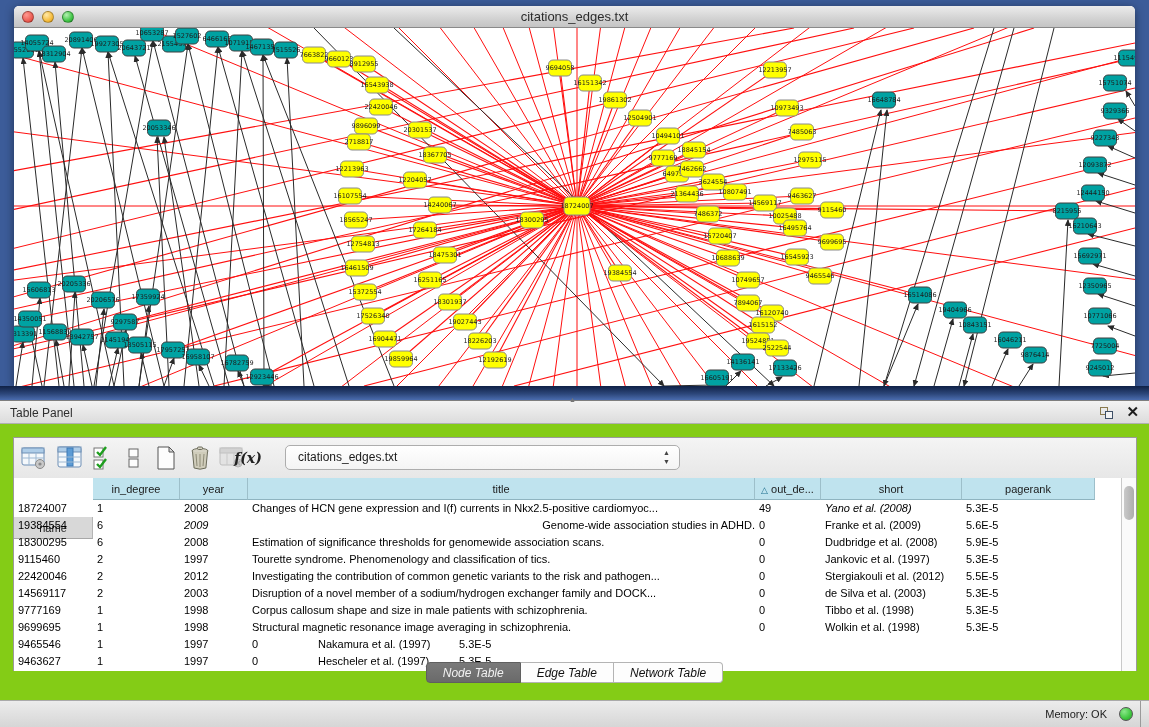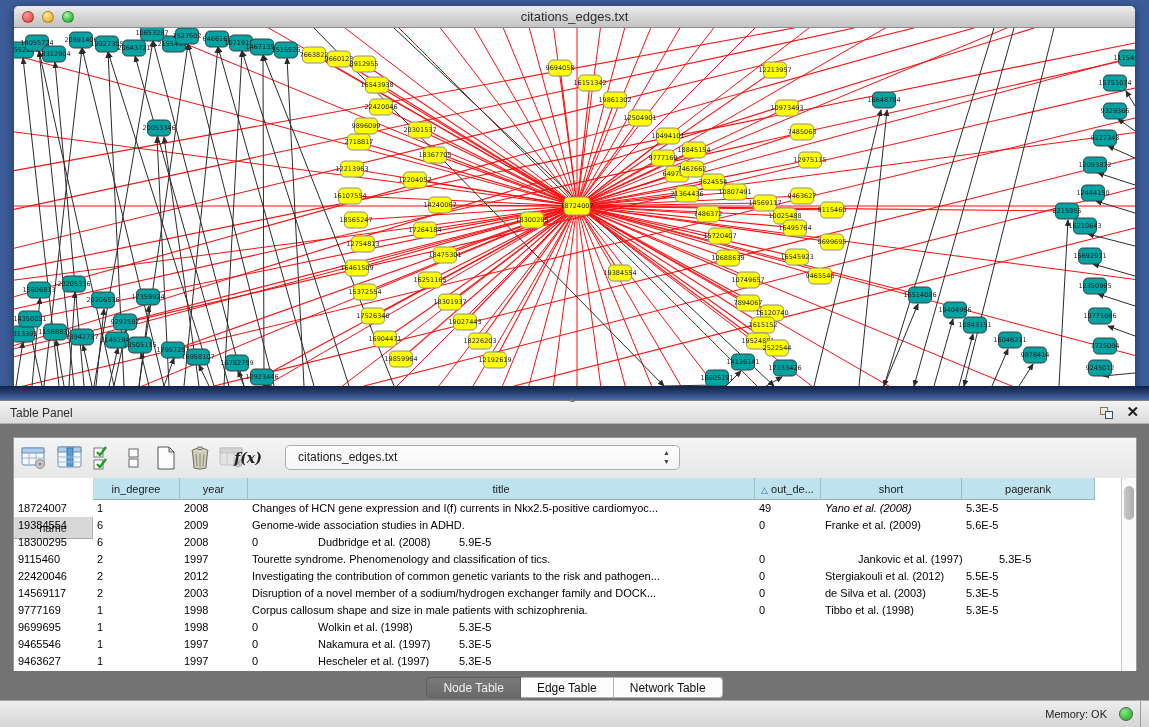"Table Panel" #panel { background: #737373 -> #84cc16 }
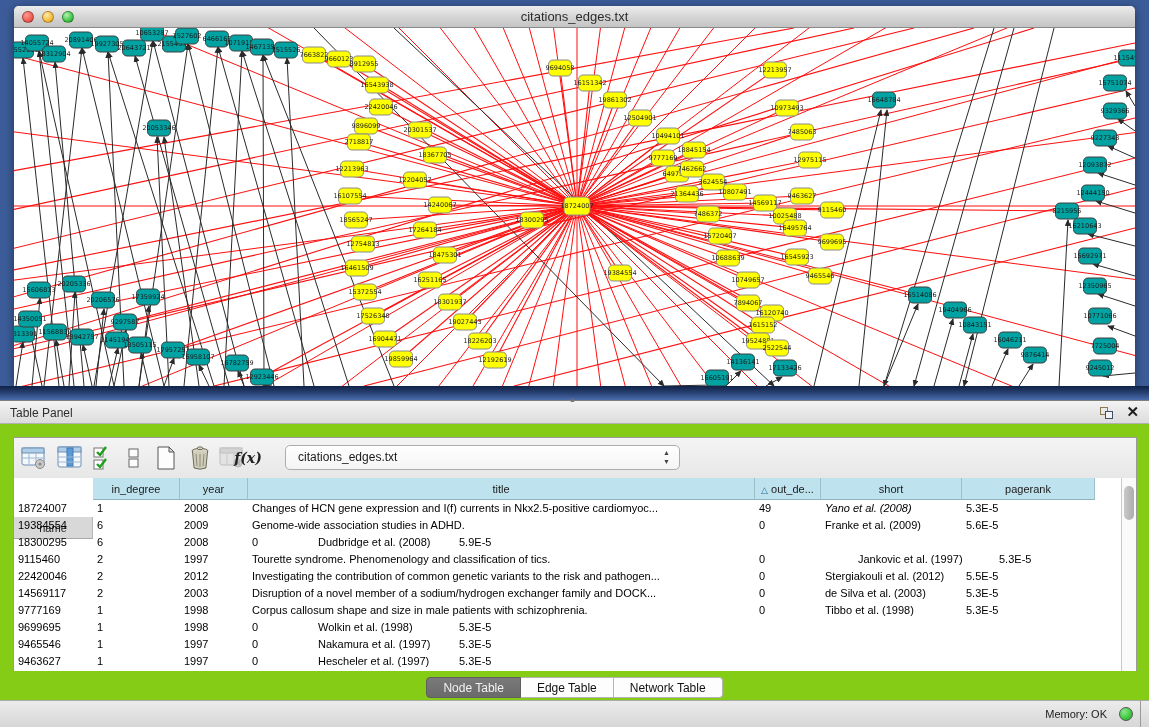"2009" div.gcell { font-style: none -> italic }
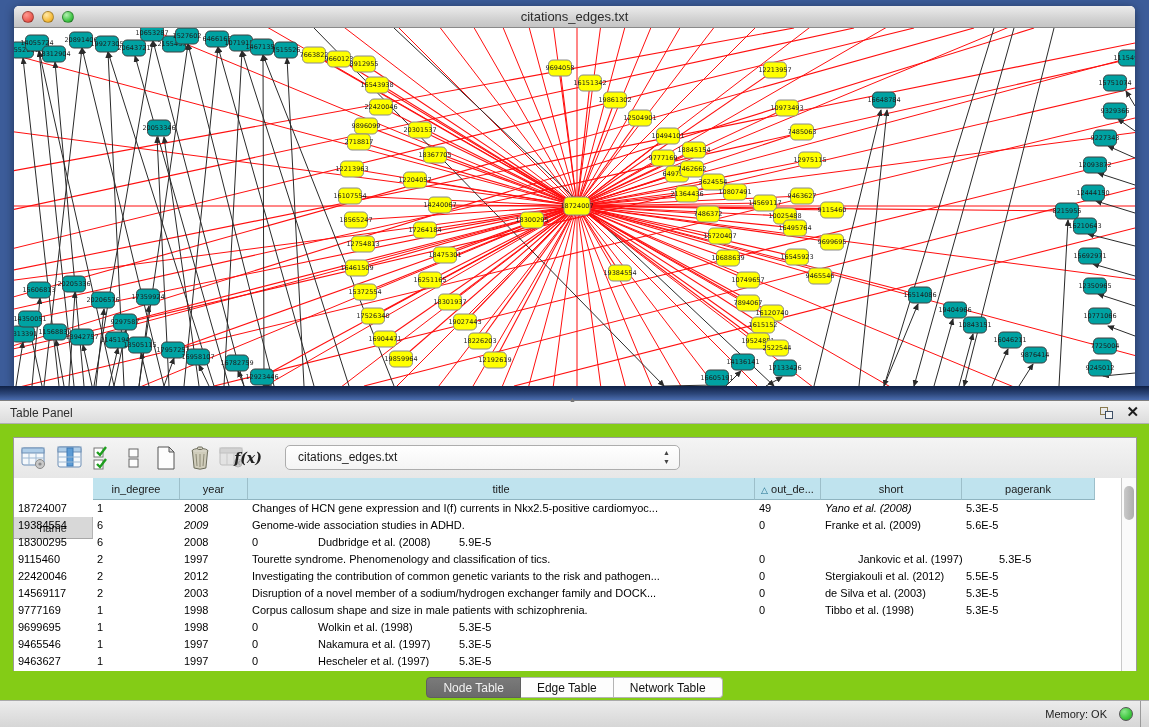"Genome-wide association studies in ADHD." div.gcell { text-align: none -> right }
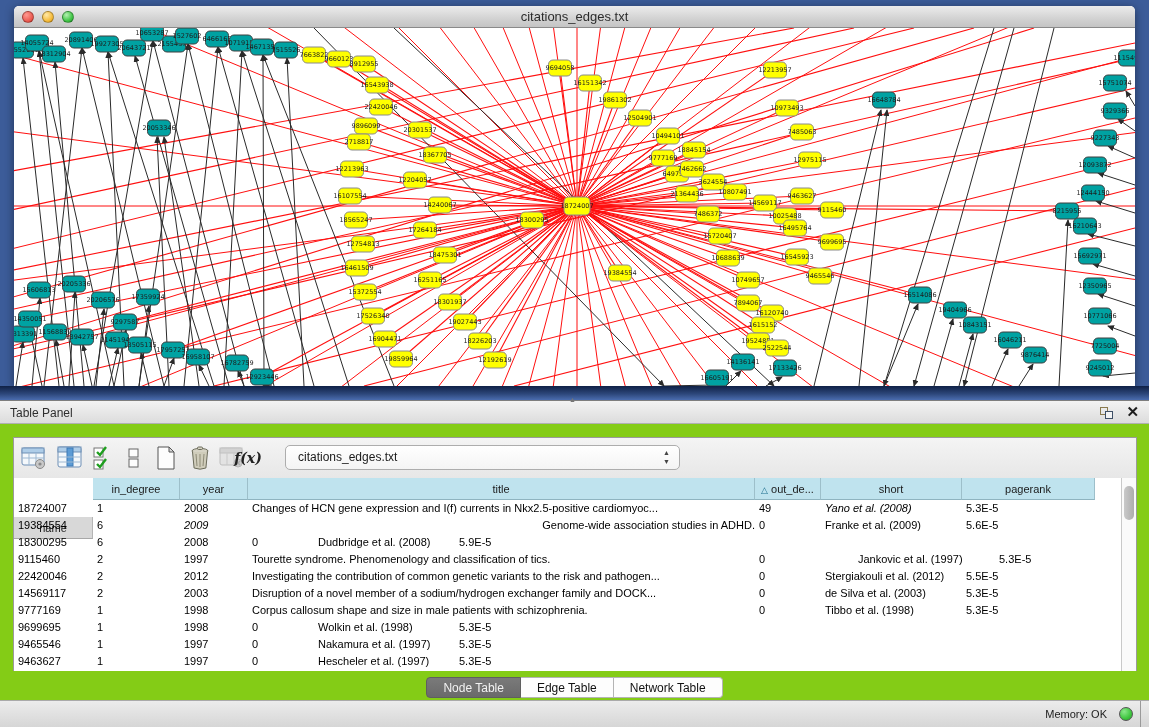"Estimation of significance thresholds" div.gcell { html: none -> <div>Estimation of significance thresholds for genomewide association scans.</div> }
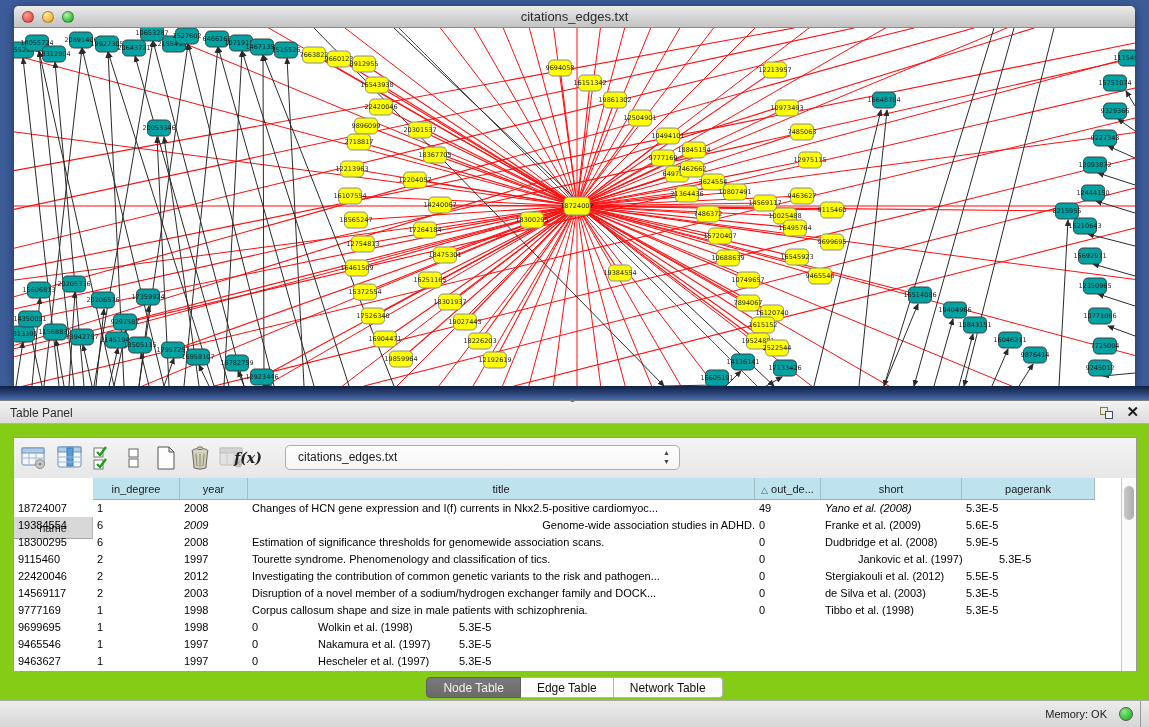"Jankovic et al. (1997)" div.gcell { margin-left: 33px -> none }
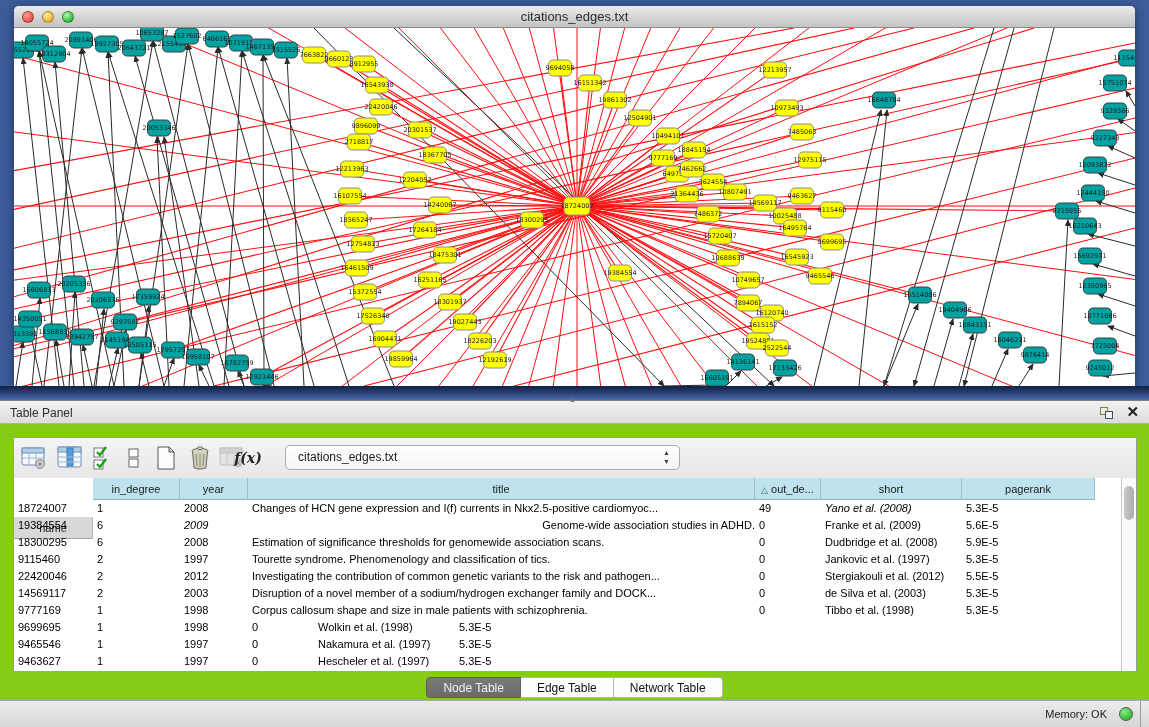"Structural magnetic resonance image" div.gcell { html: none -> <div>Structural magnetic resonance image averaging in schizophrenia.</div> }
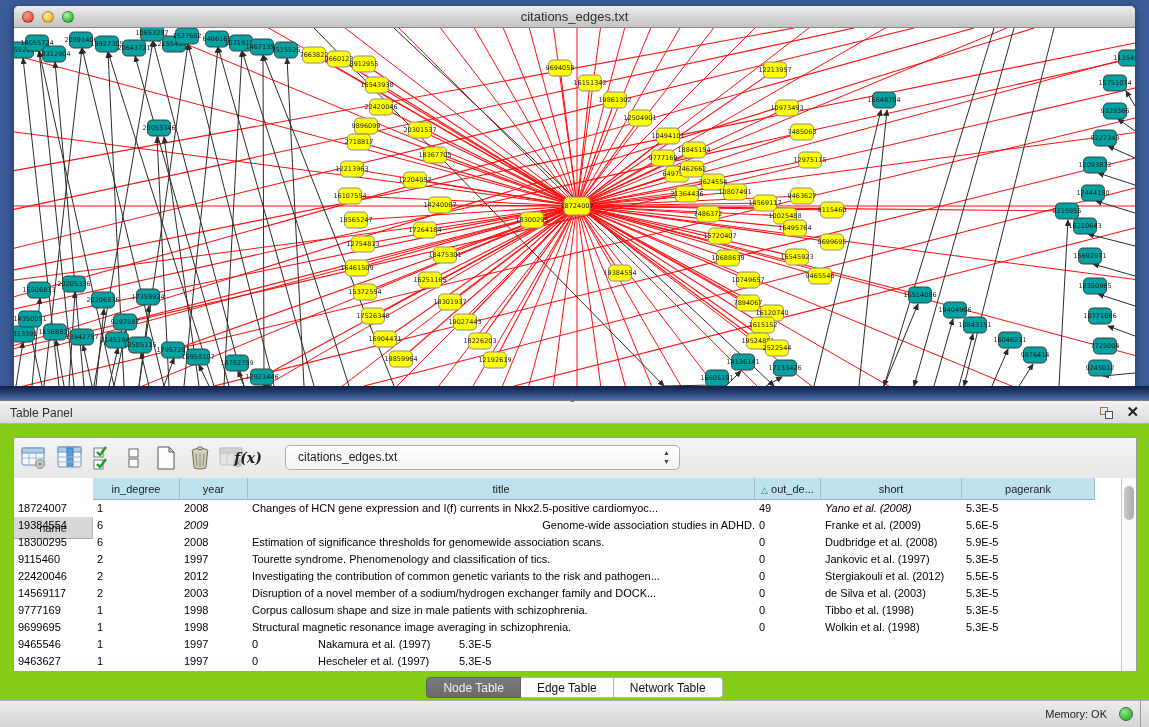"Node Table" #tabbar { font-style: none -> italic; top: 277px -> 262px }
